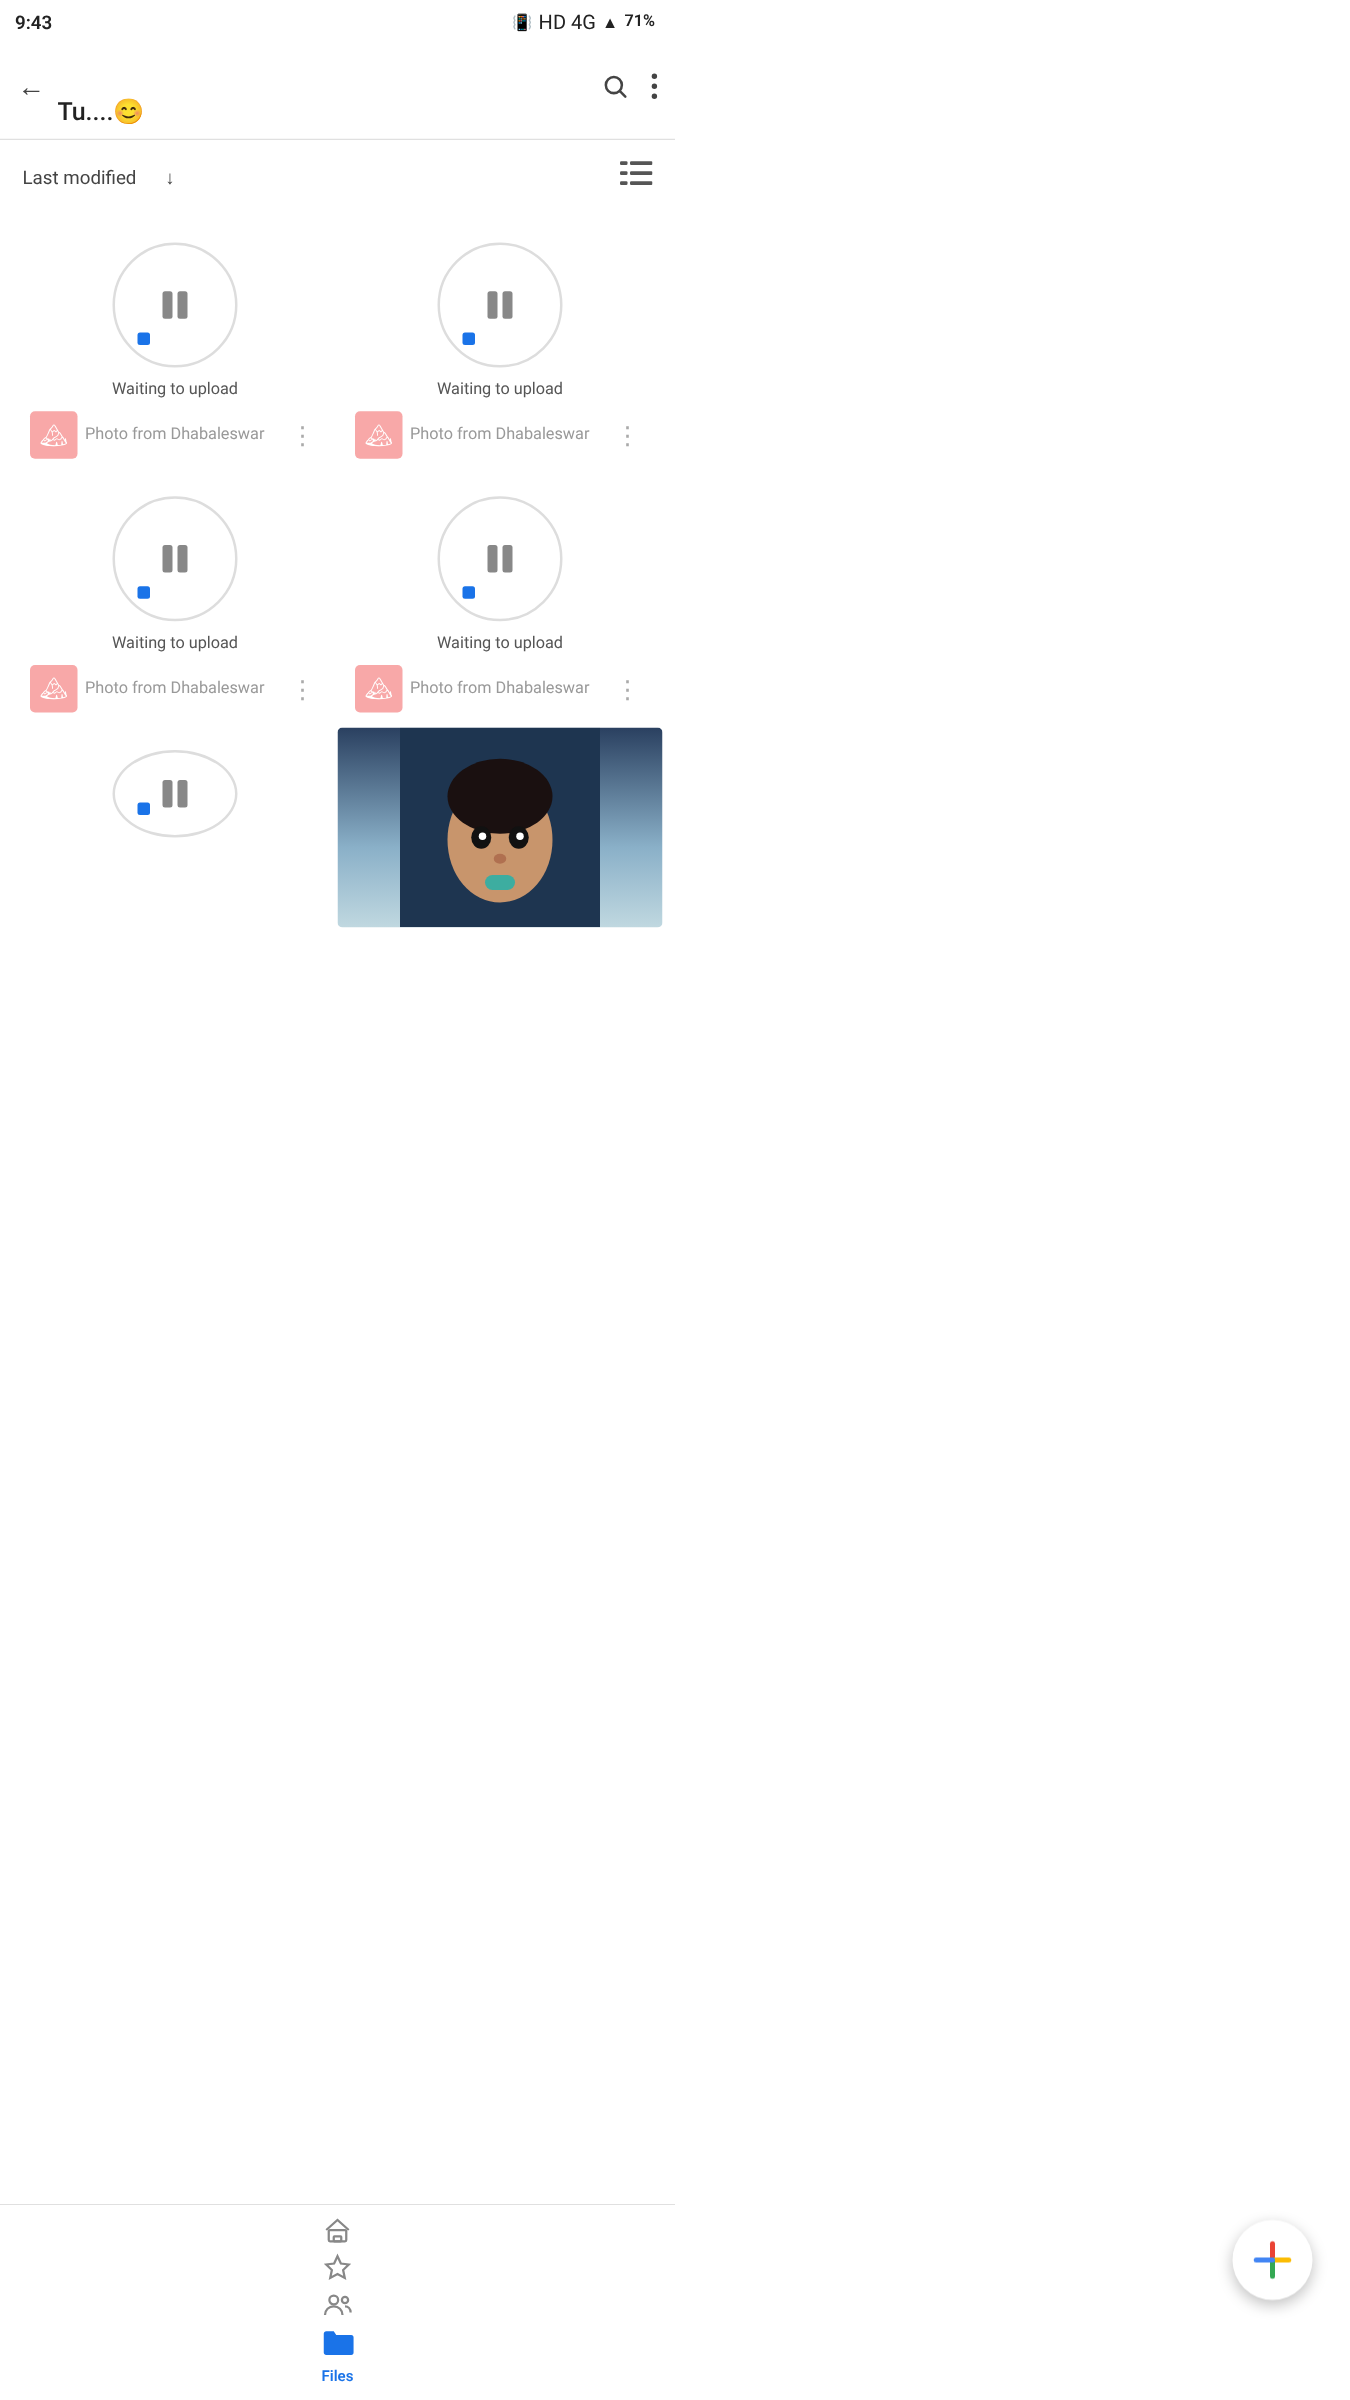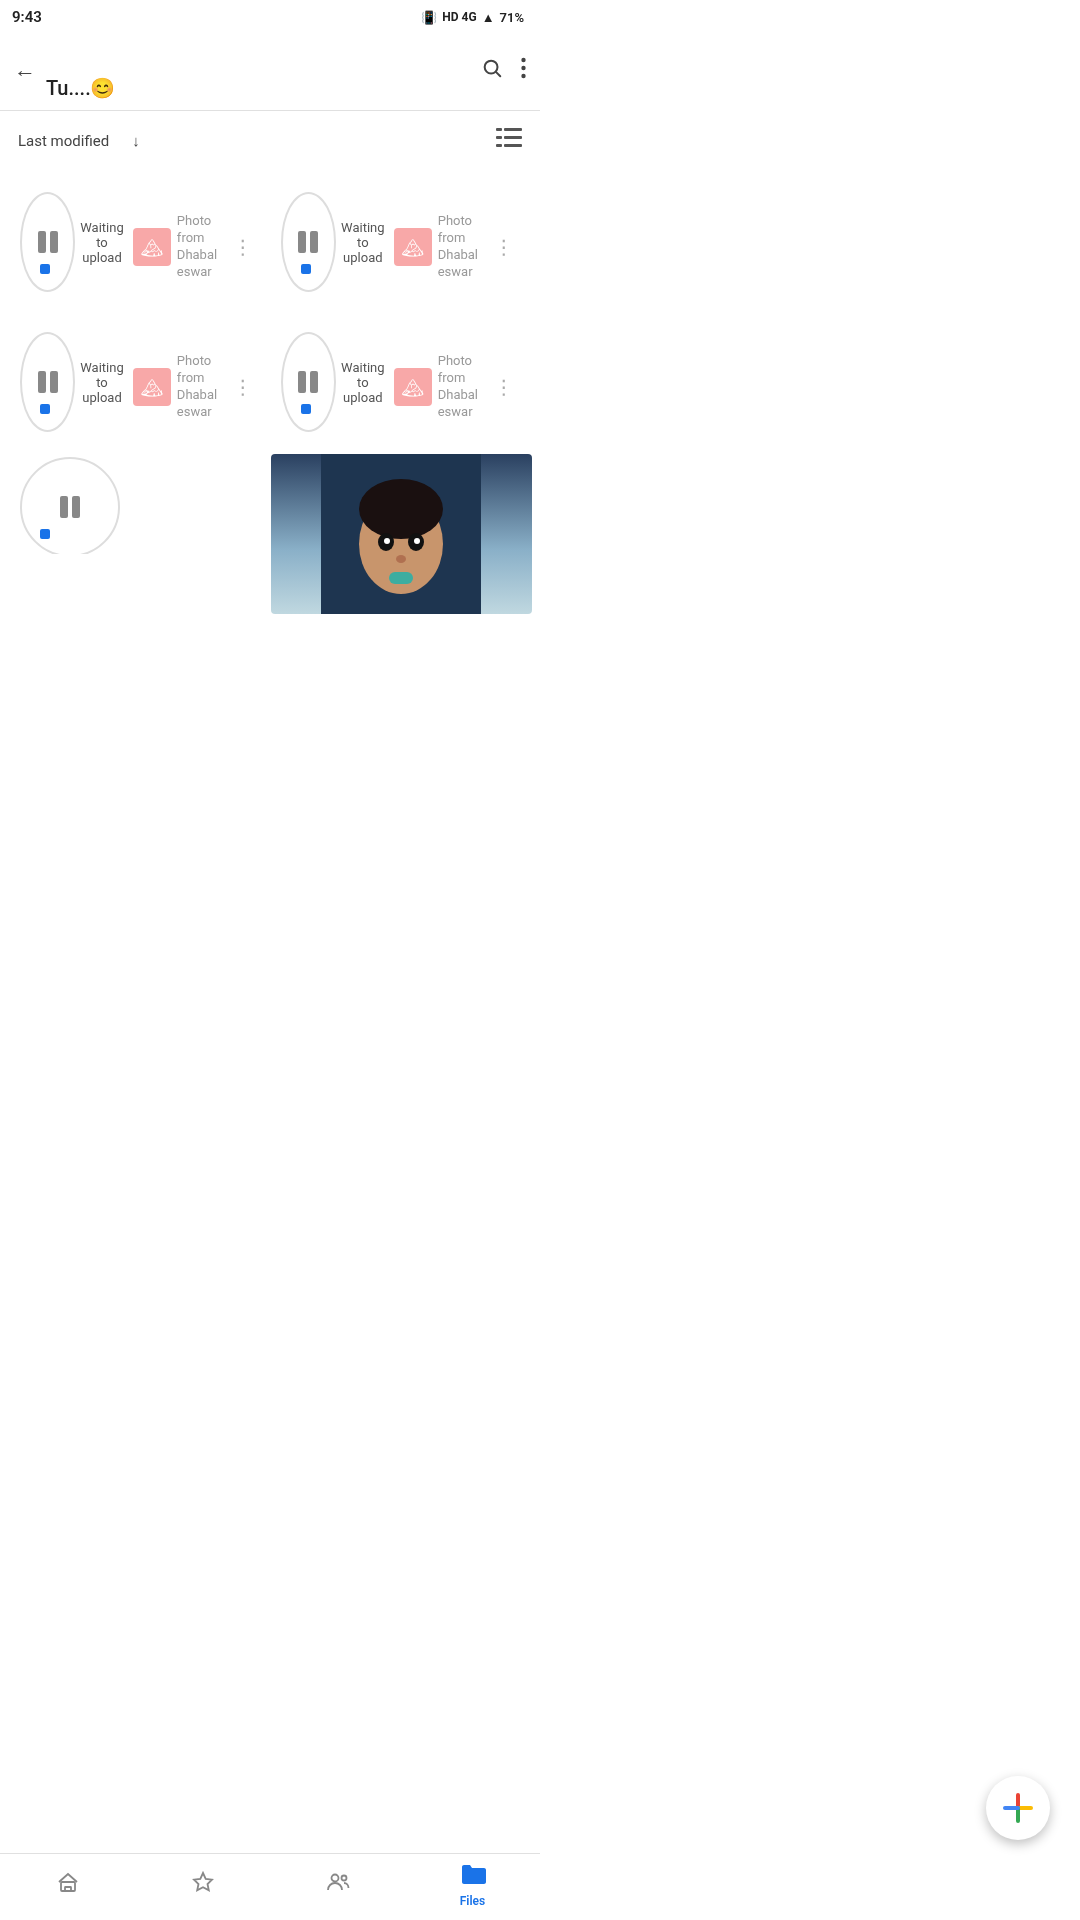"HD 4G" span { font-size: 12px -> 16px; font-weight: 700 -> 400 }
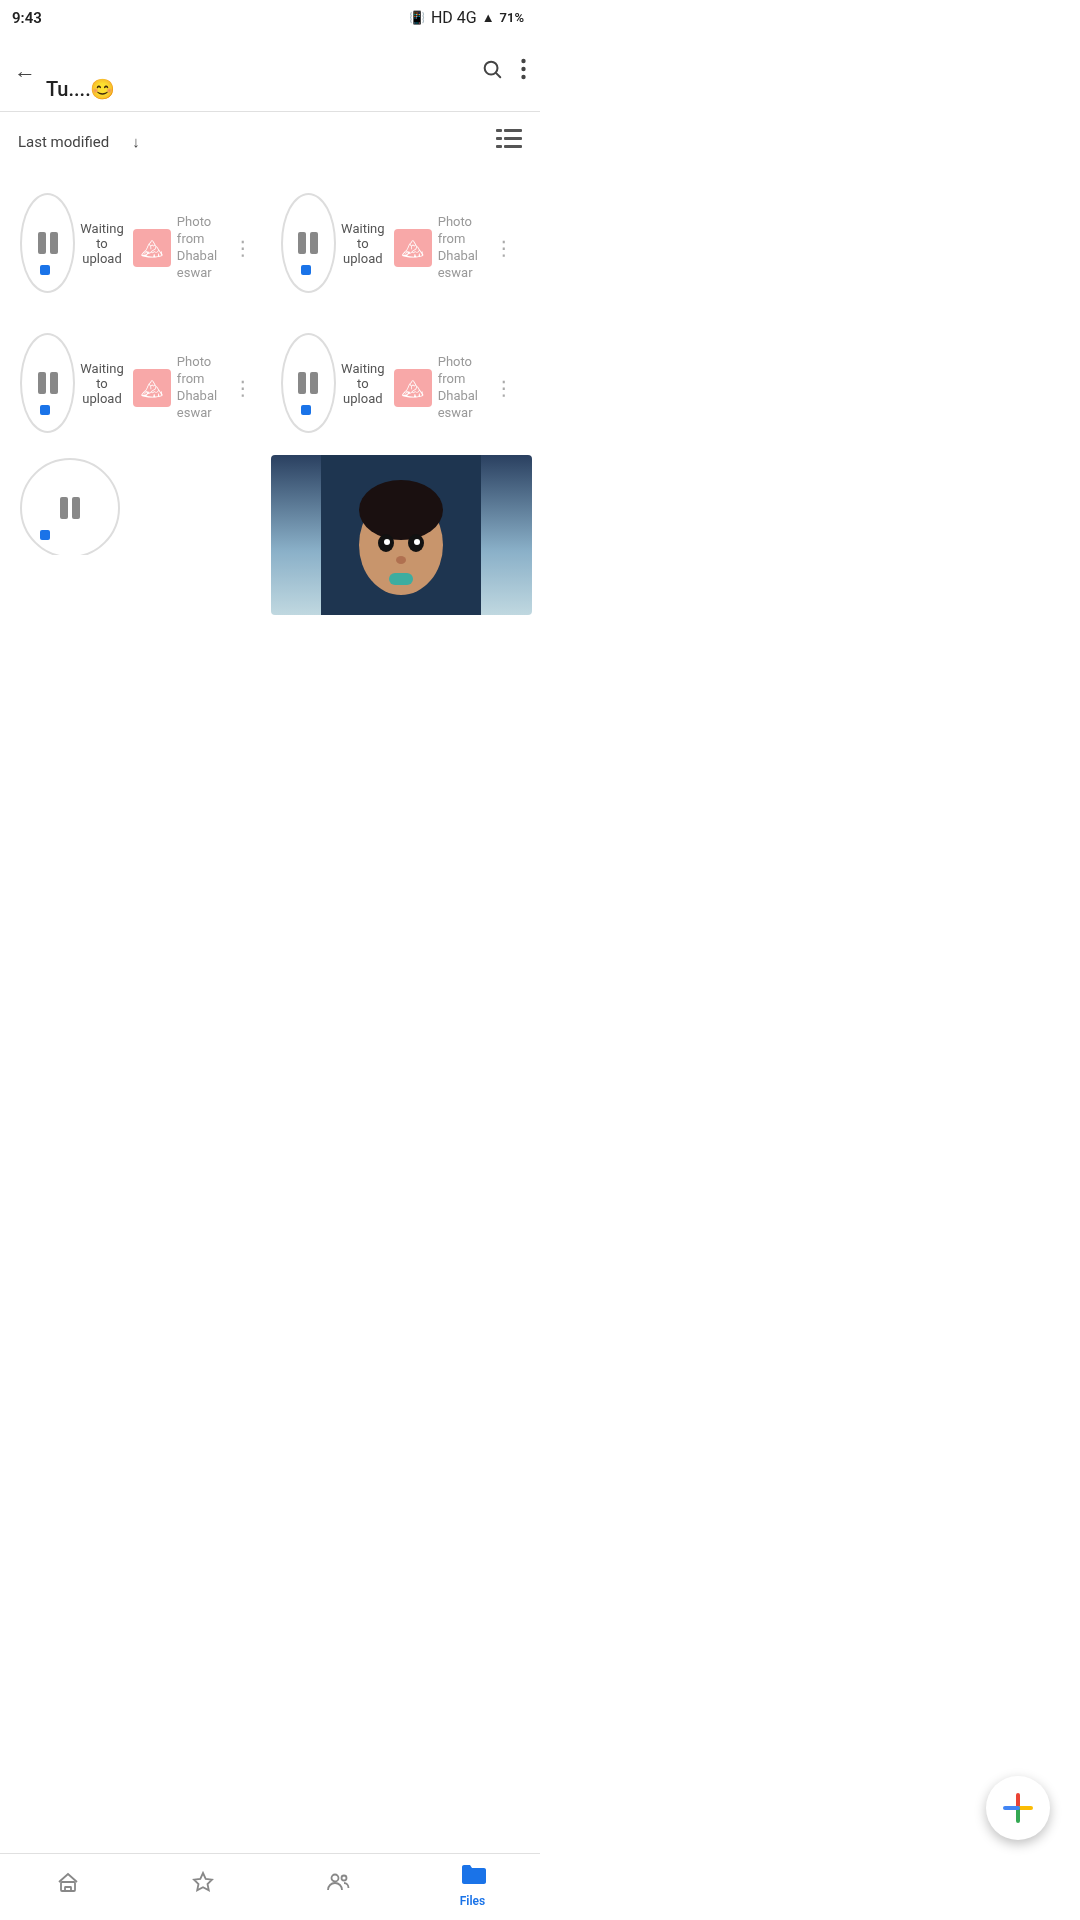"Waiting to upload" .file-item { flex-direction: row -> column }
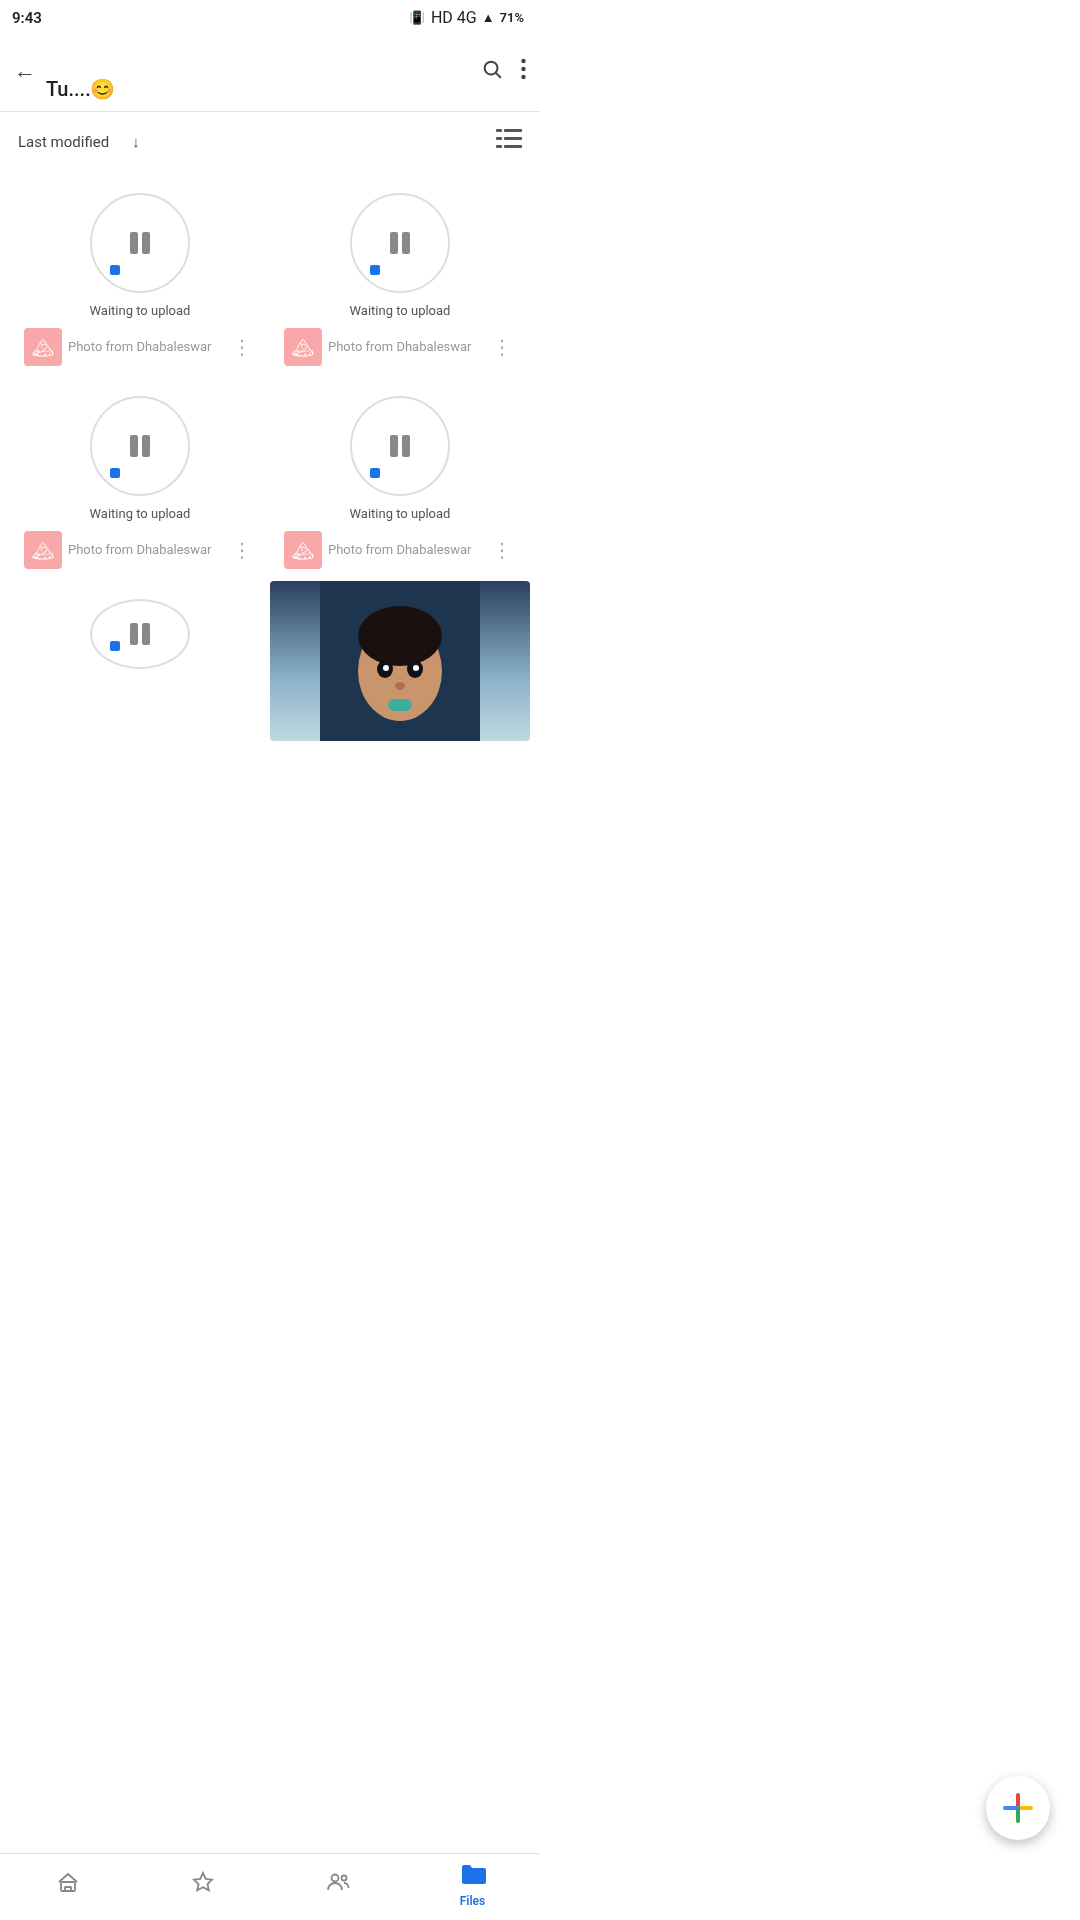"Files" .bottom-nav { flex-direction: none -> column }
